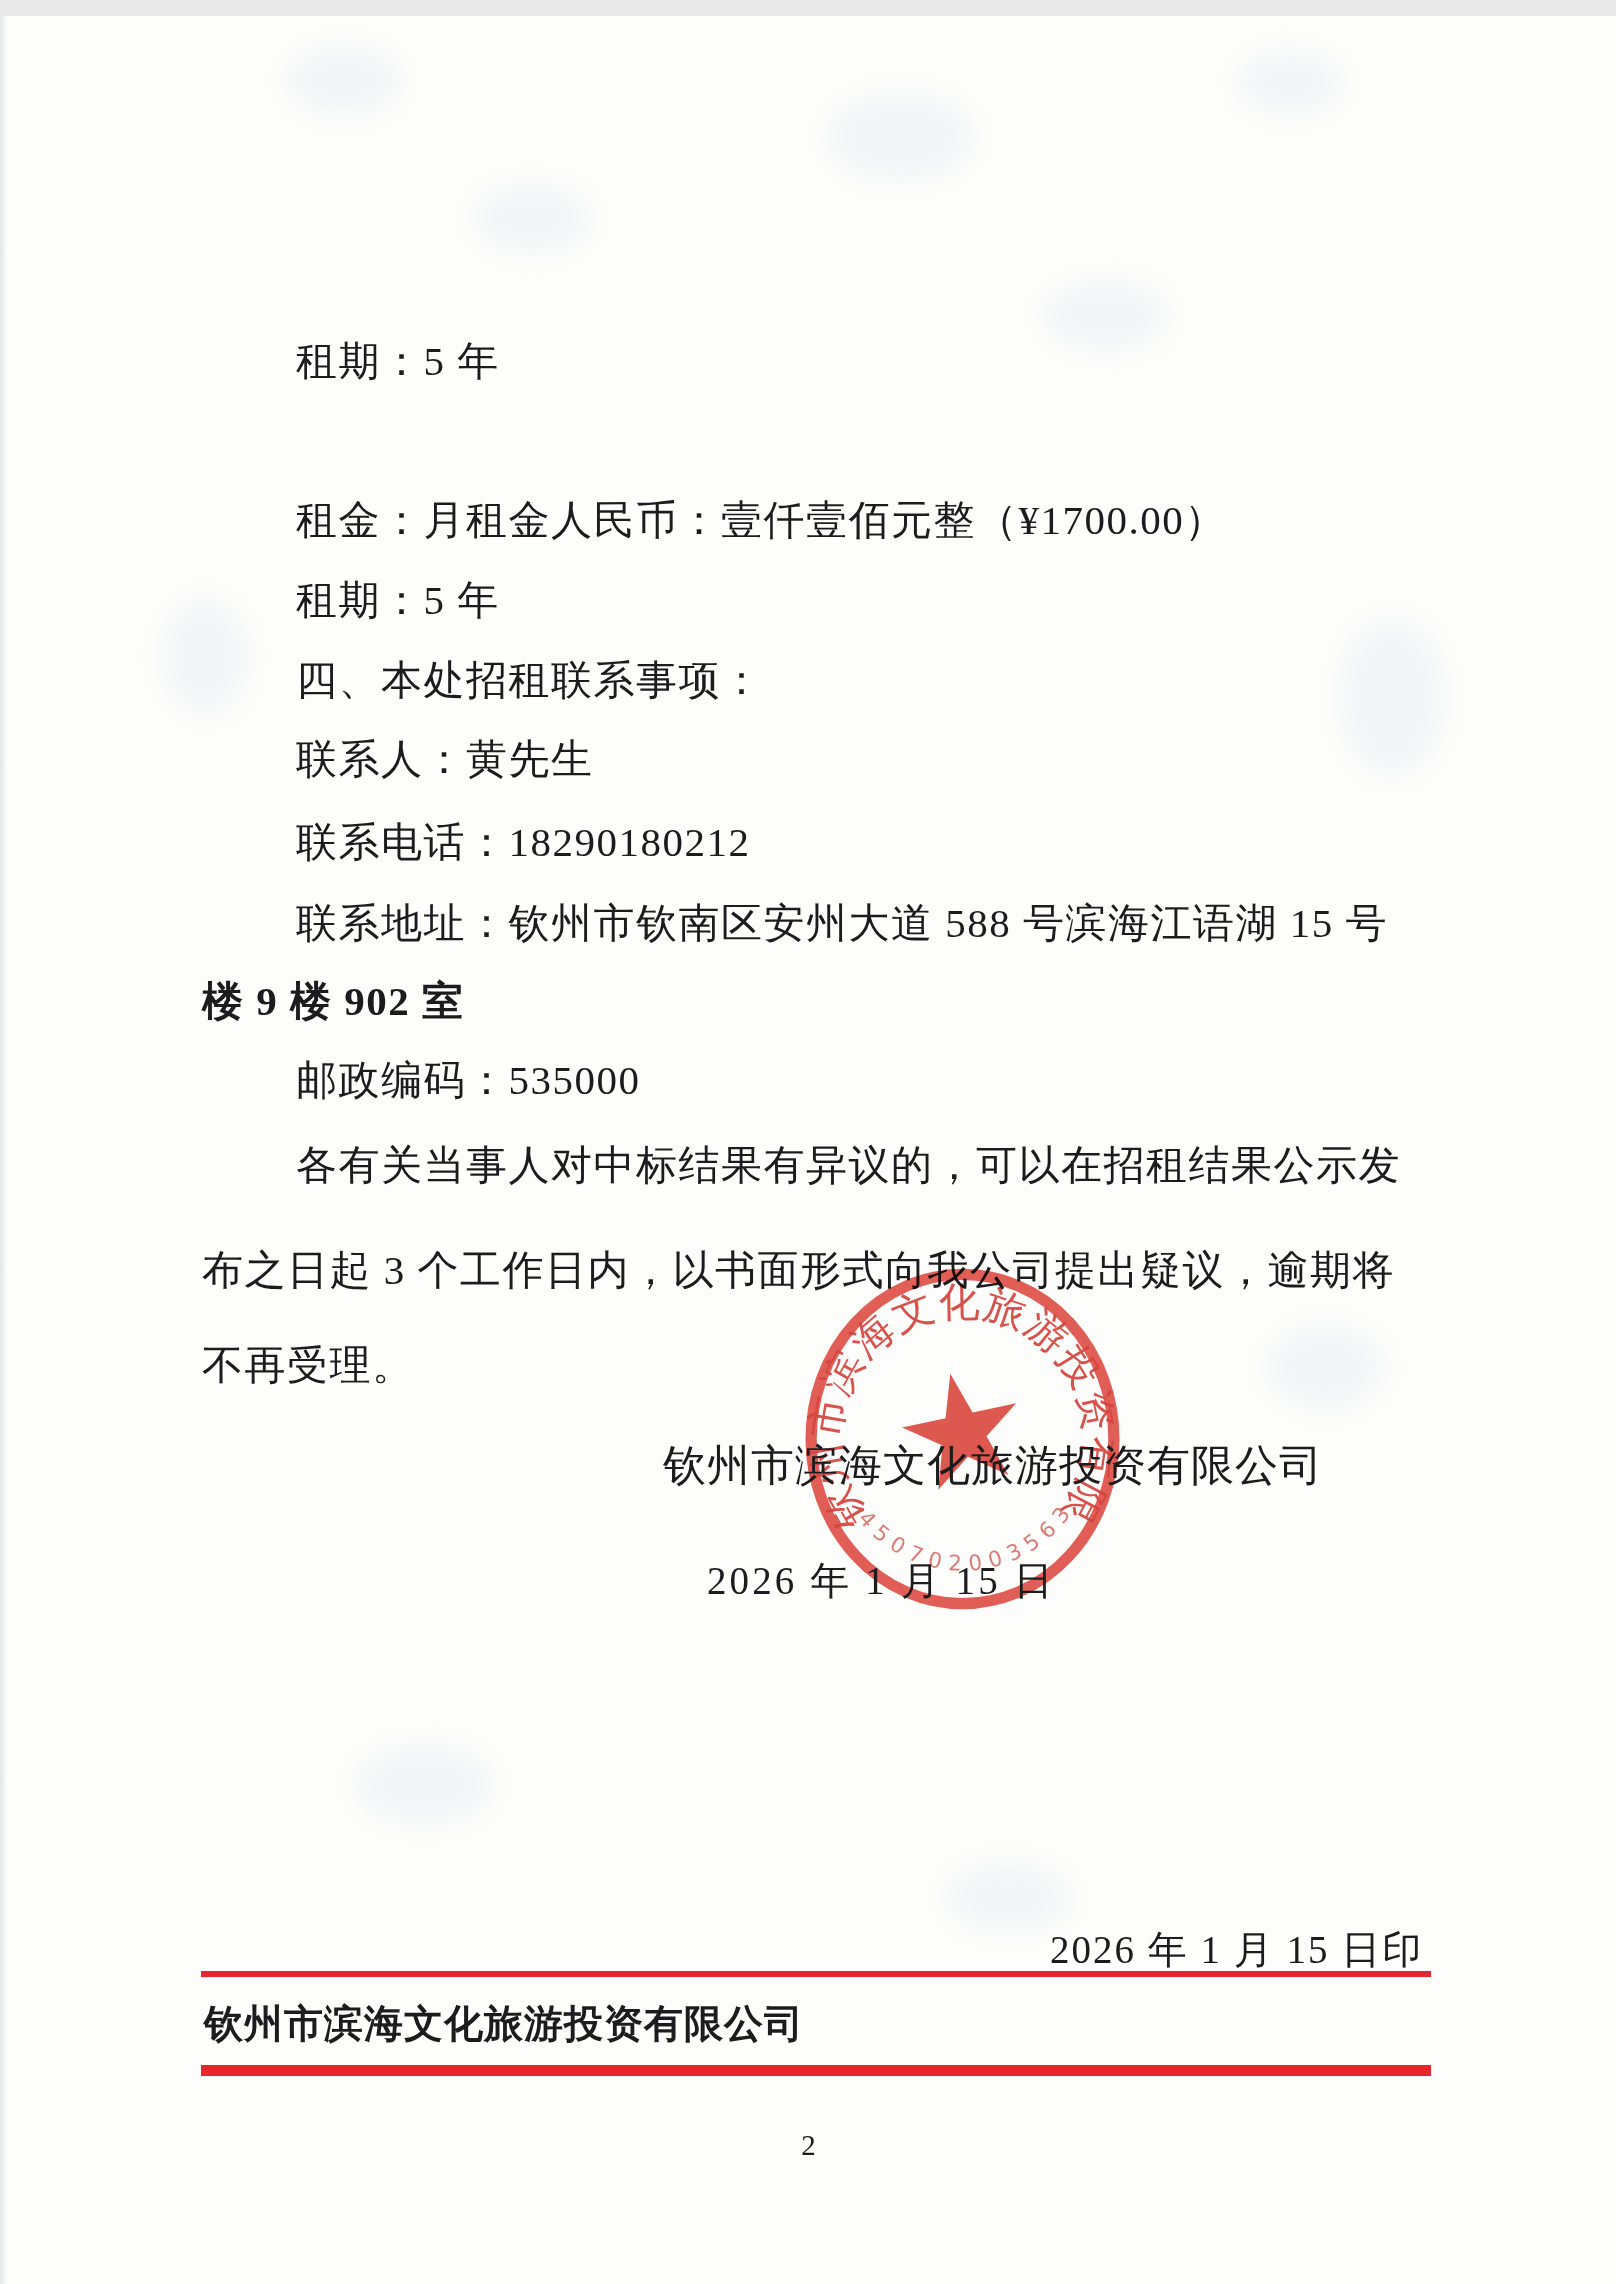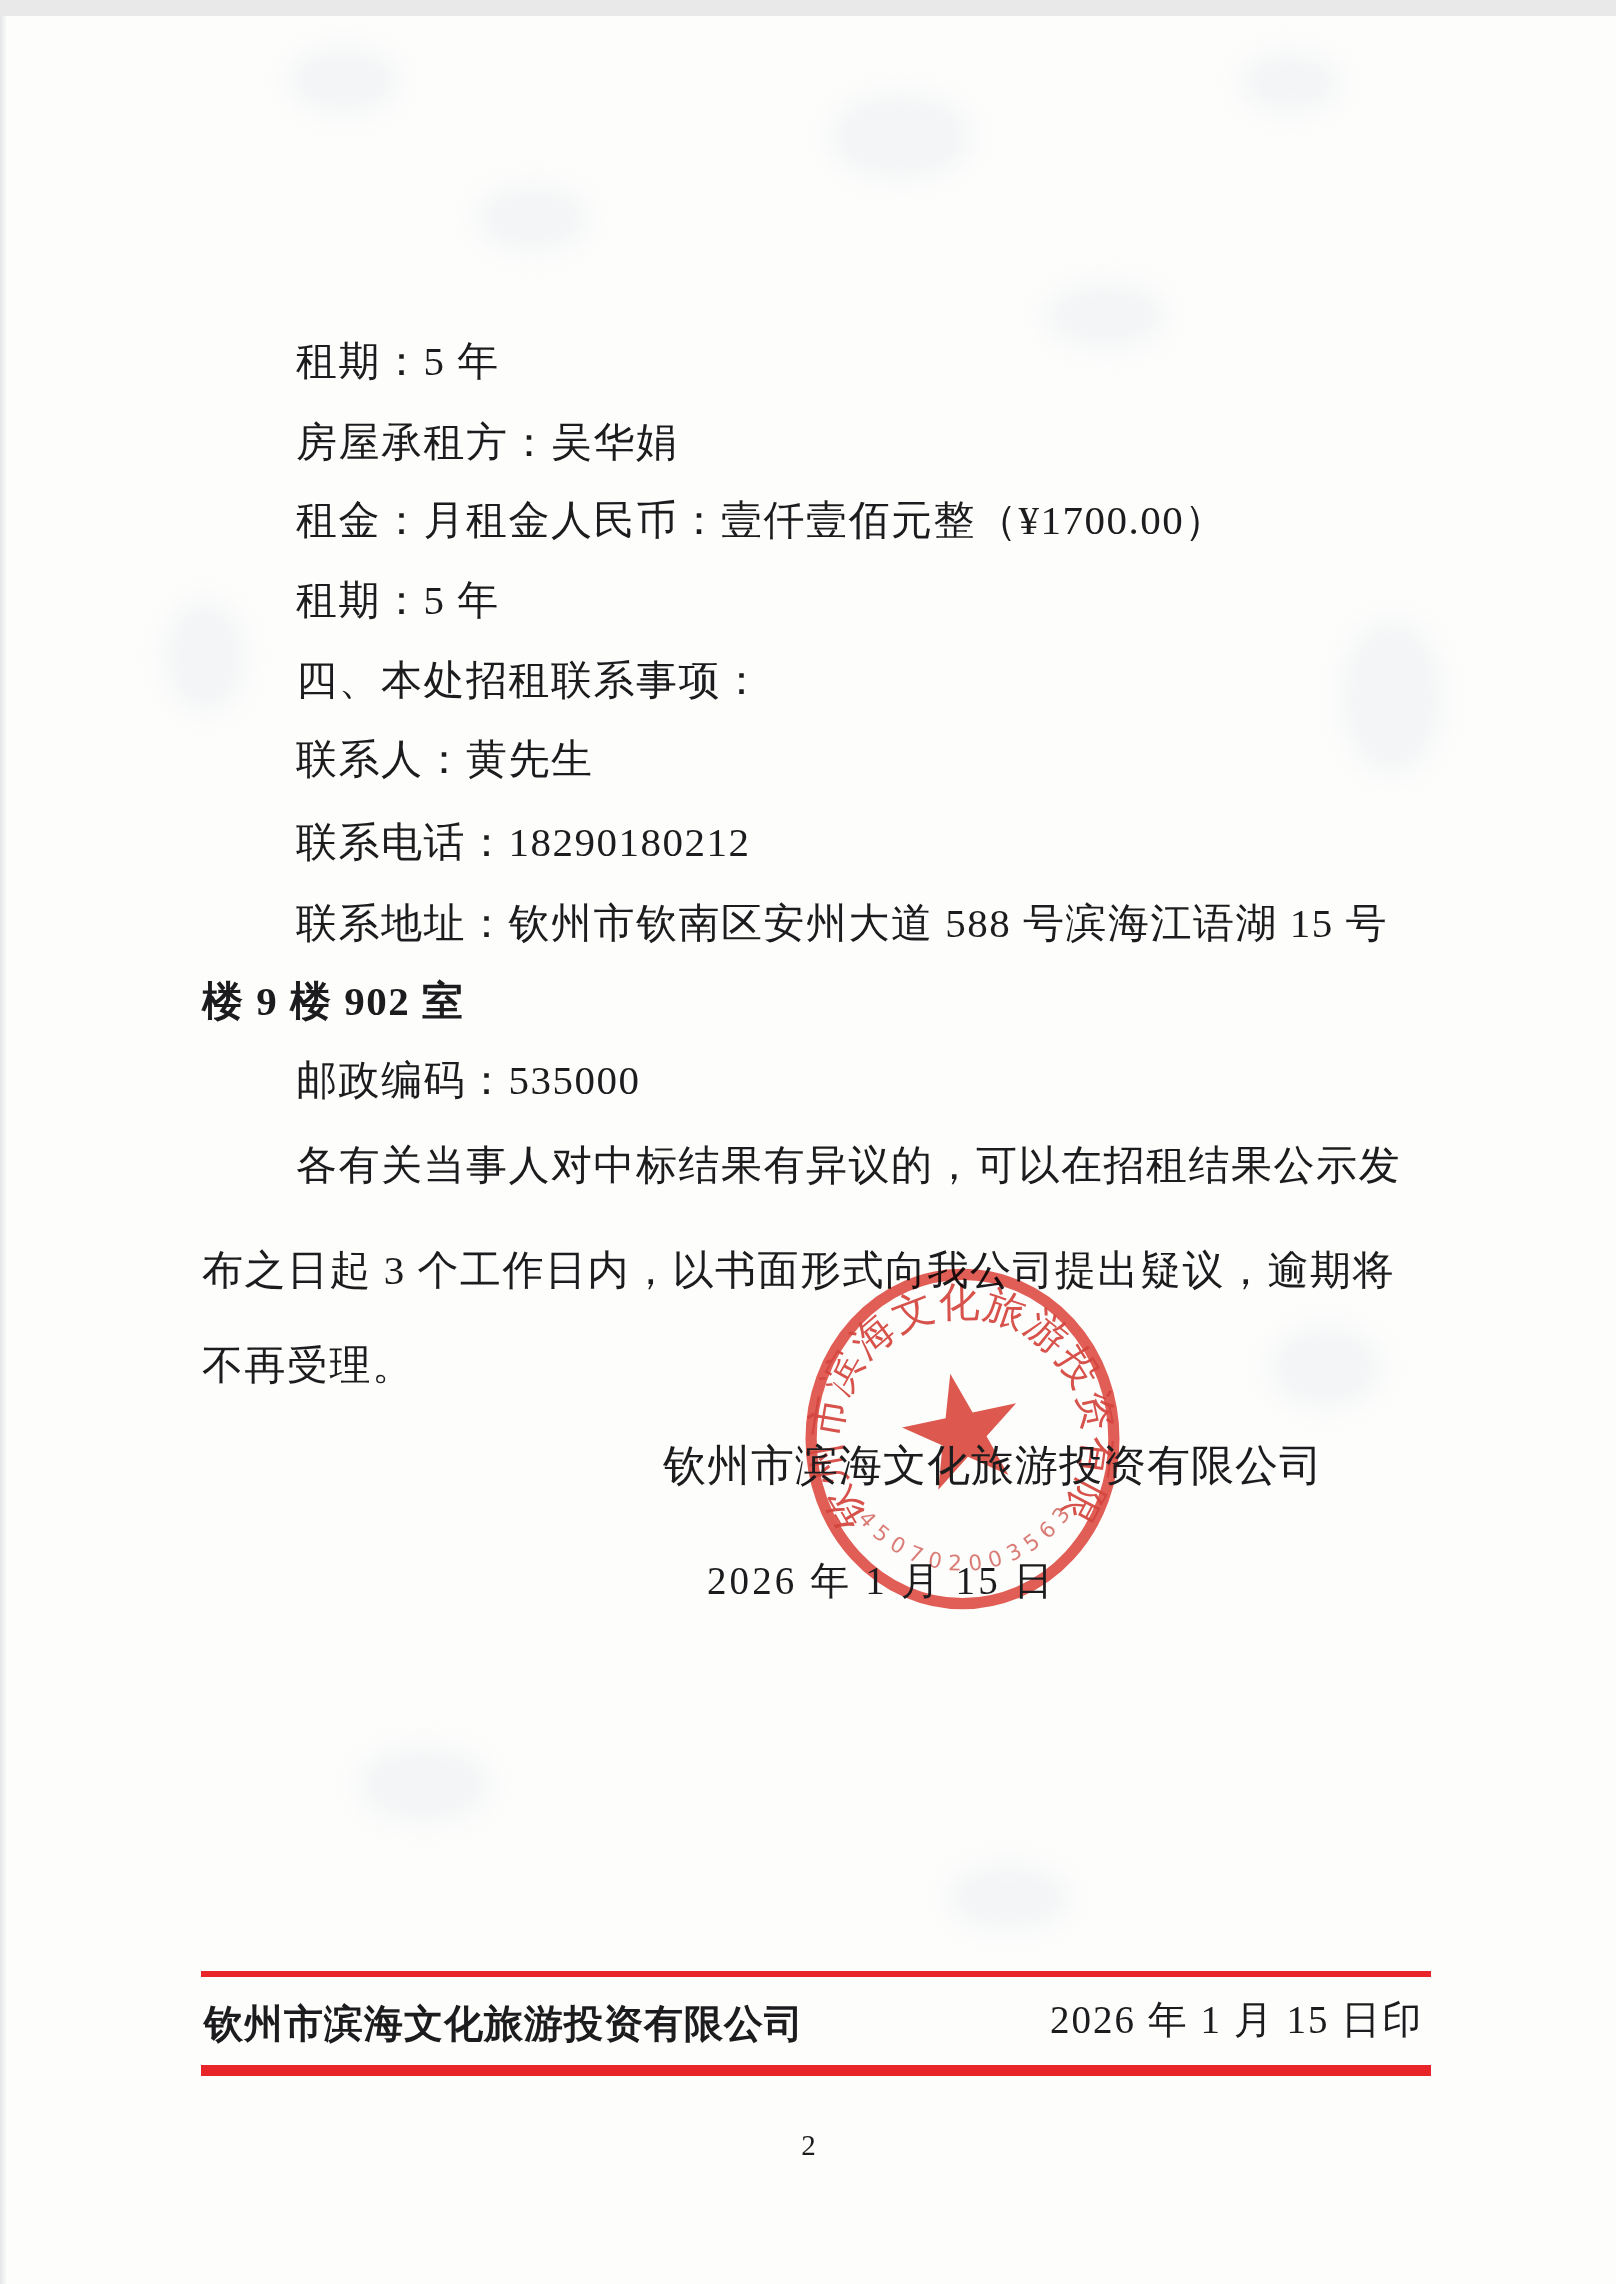"房屋承租方：吴华娟" div.bl { html: <div>房屋承租方：吴华娟</div> -> none }
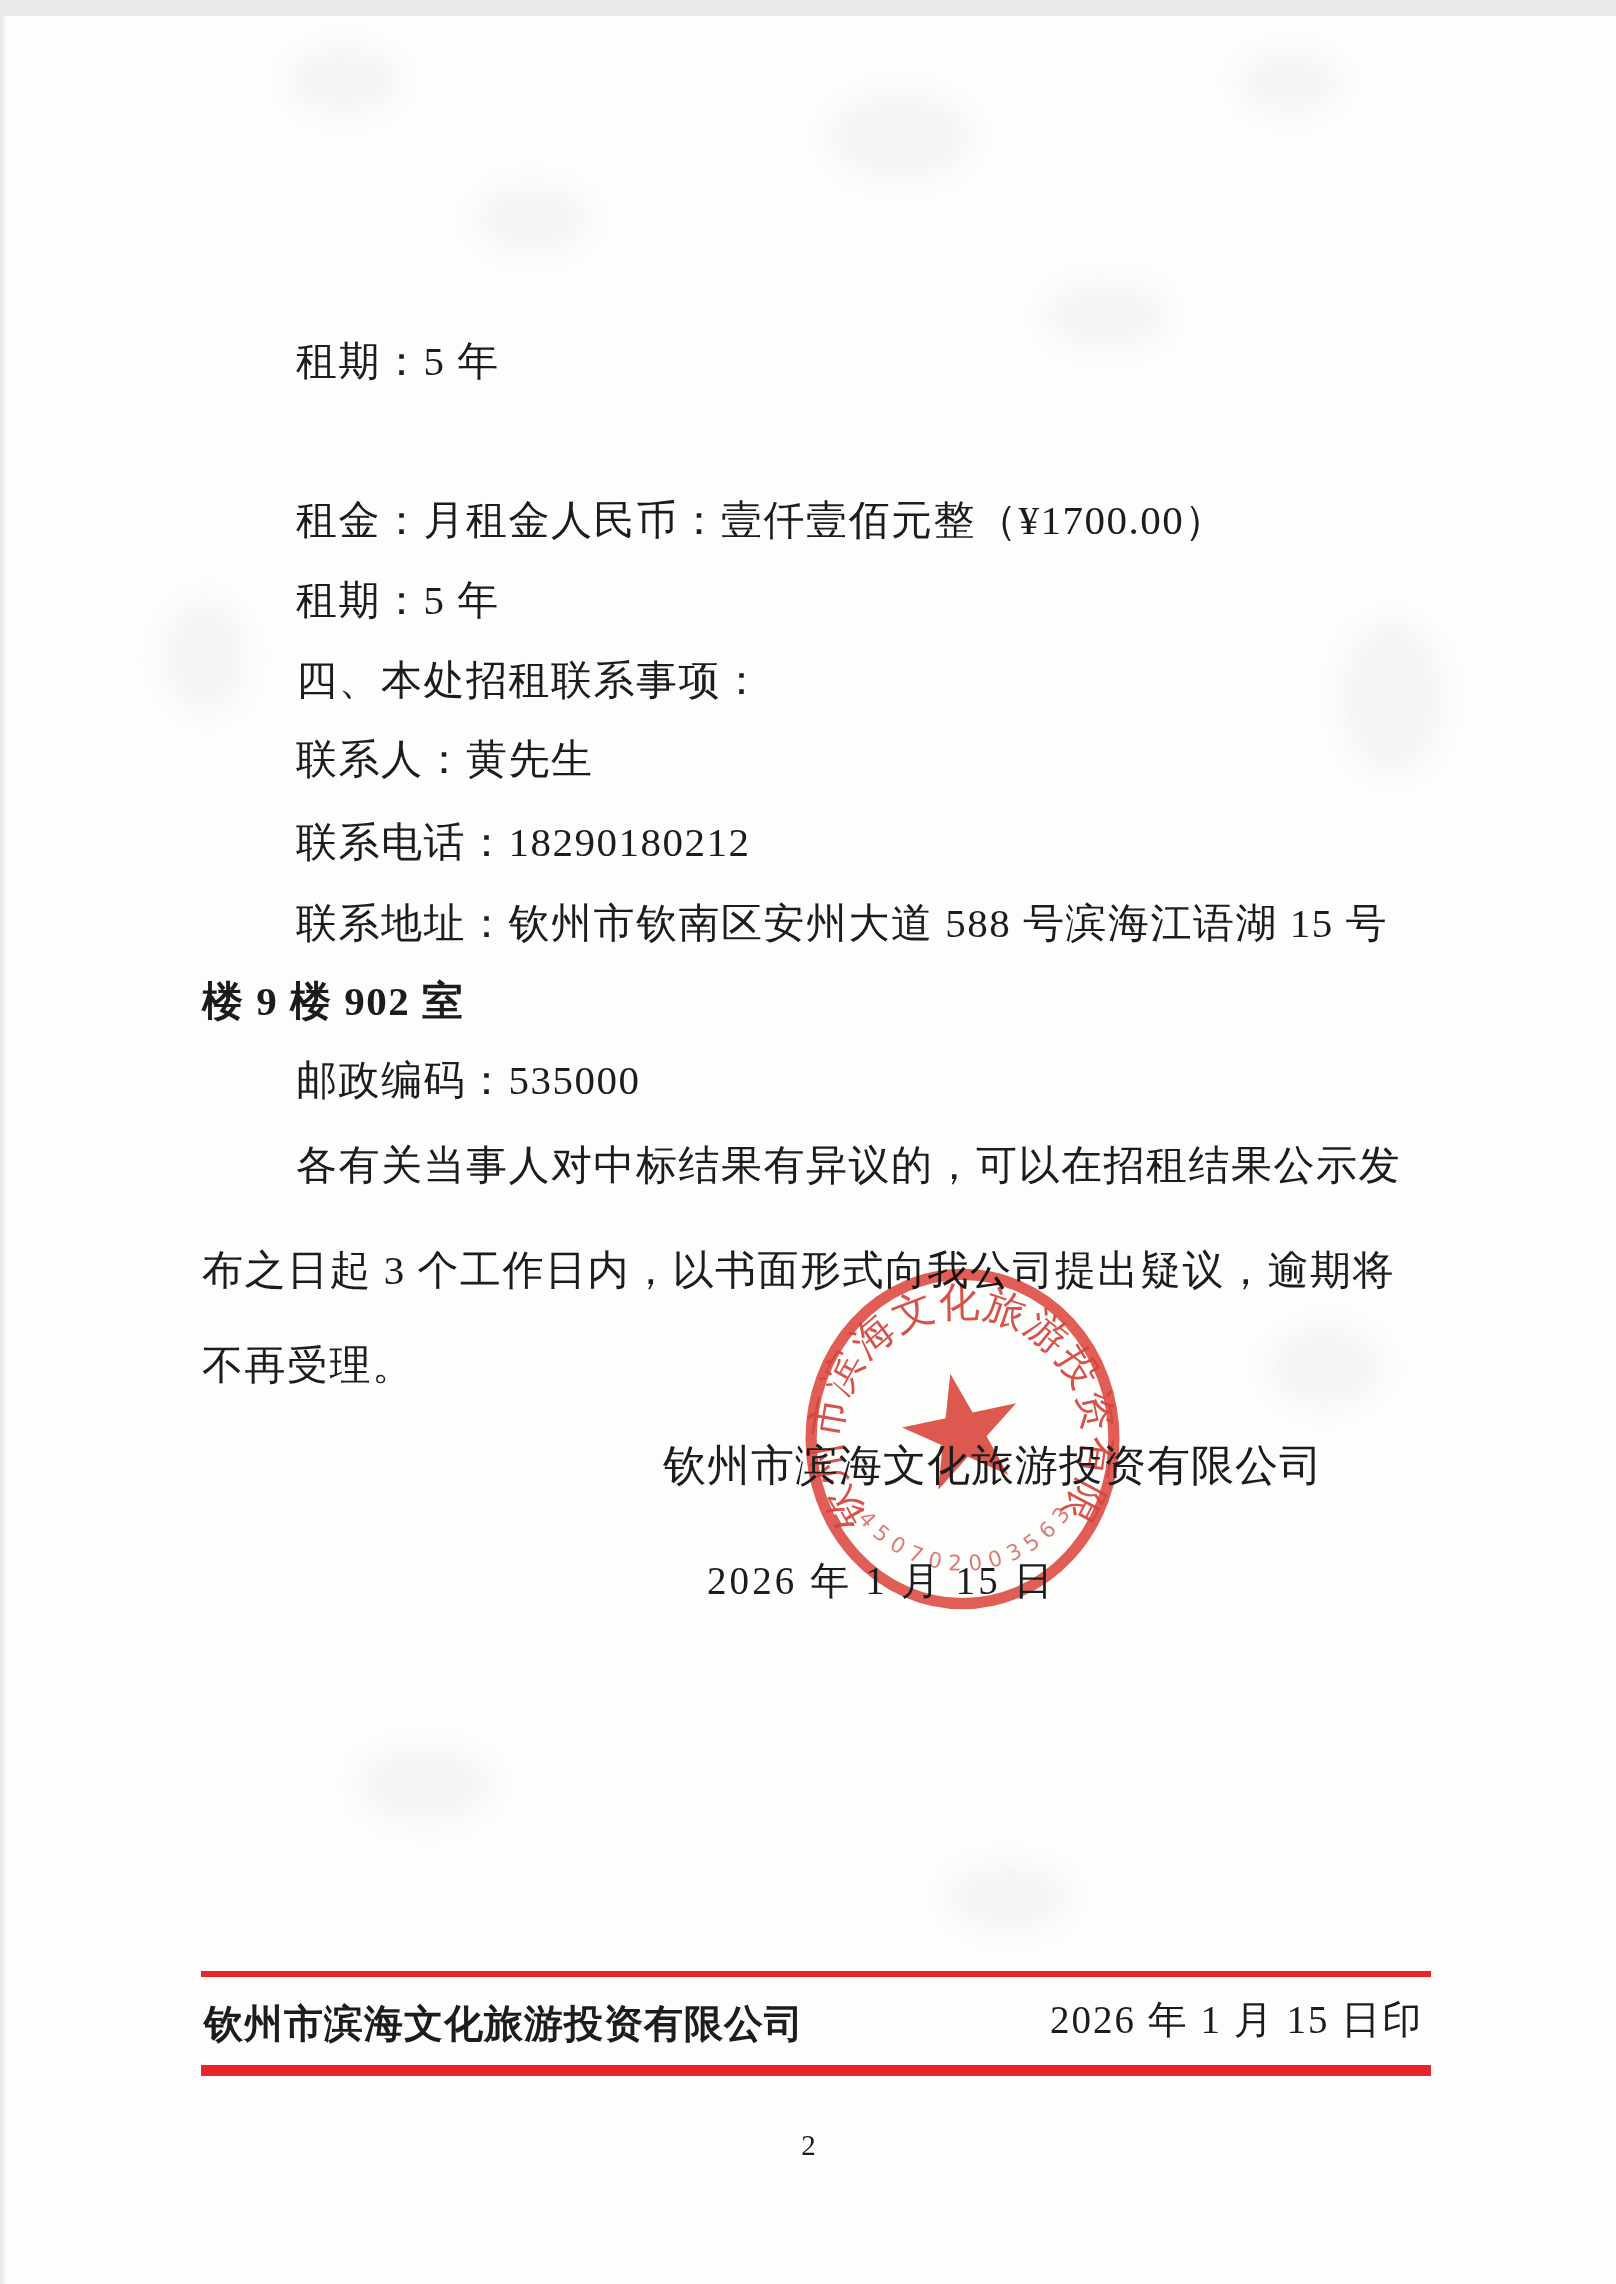"2026 年 1 月 15 日印" .footer-date { top: 1970px -> 1900px }
